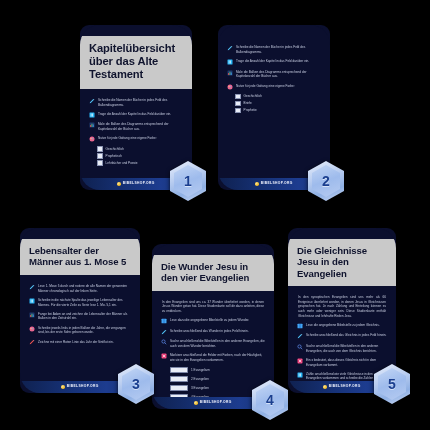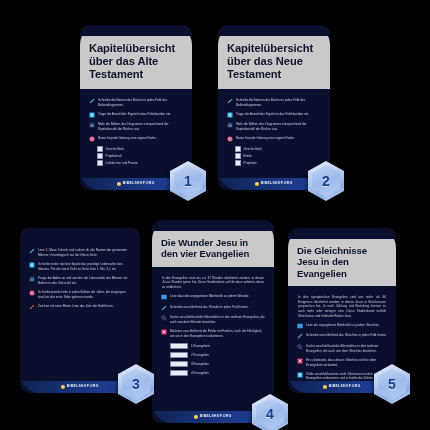"Kapitelübersicht über das Neue Testament" div.titleband { html: <div>Kapitelübersicht über das Neue Testament</div> -> none }
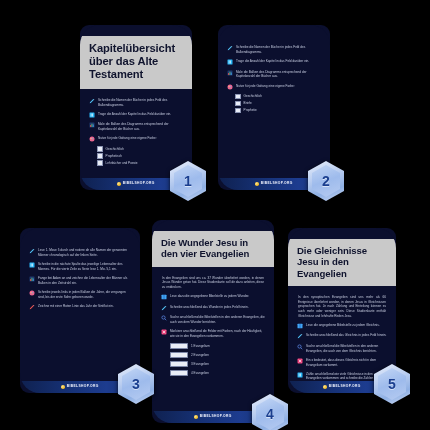"Lebensalter der Männer aus 1." div.titleband { html: none -> <div>Lebensalter der Männer aus 1. Mose 5</div> }
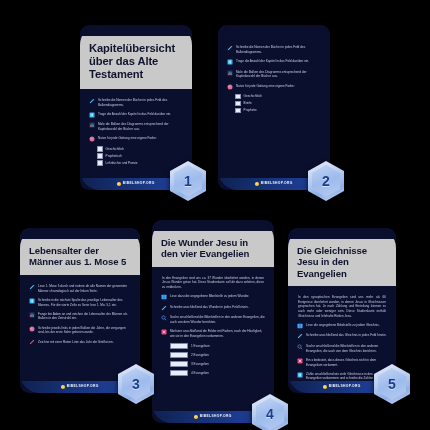"Die Wunder Jesu in den" div.card { height: 203px -> 165px; top: 220px -> 244px }
